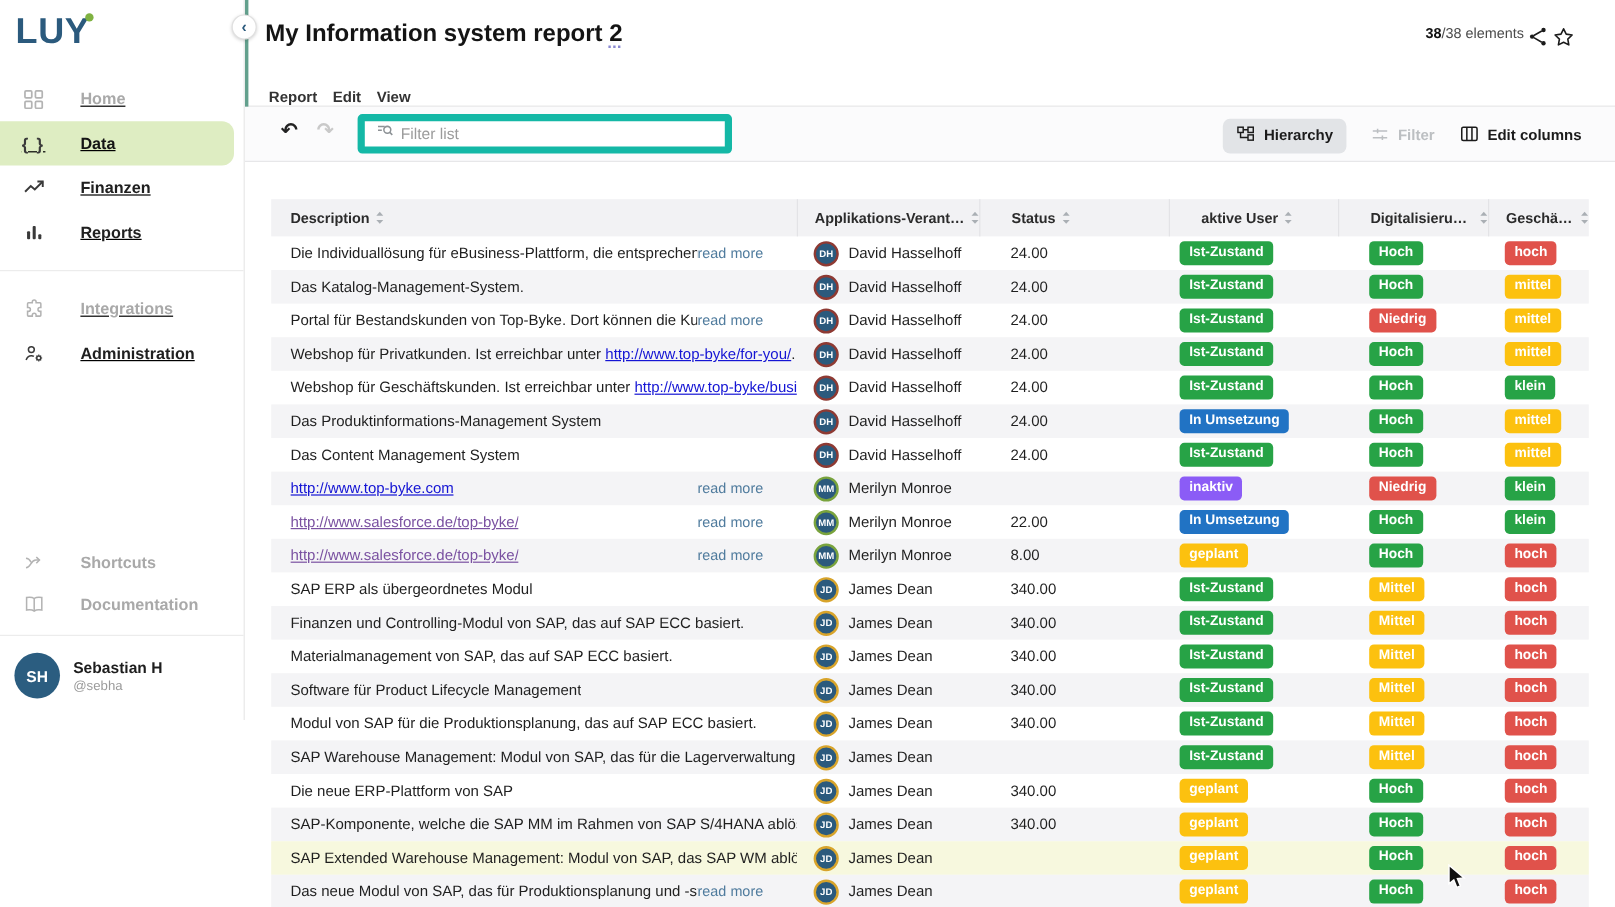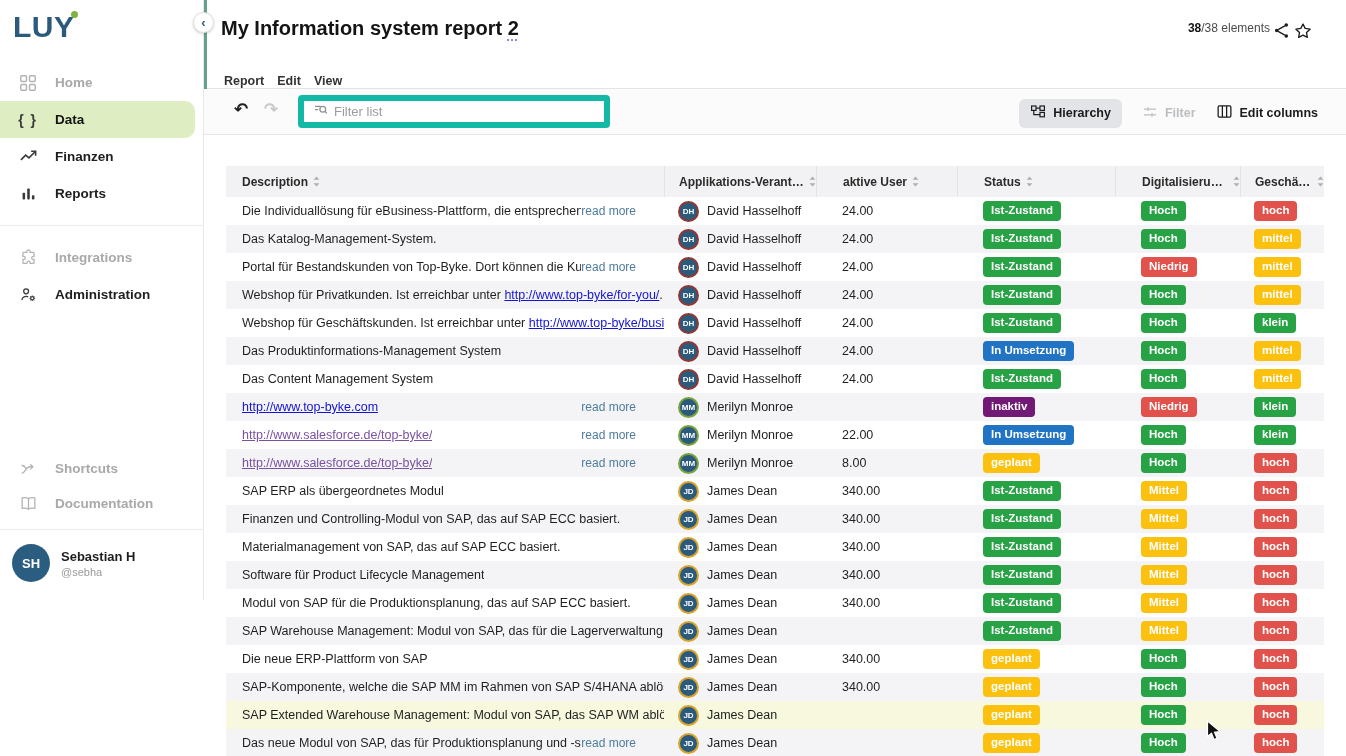"LUY" .sidebar { text-decoration: none -> underline }
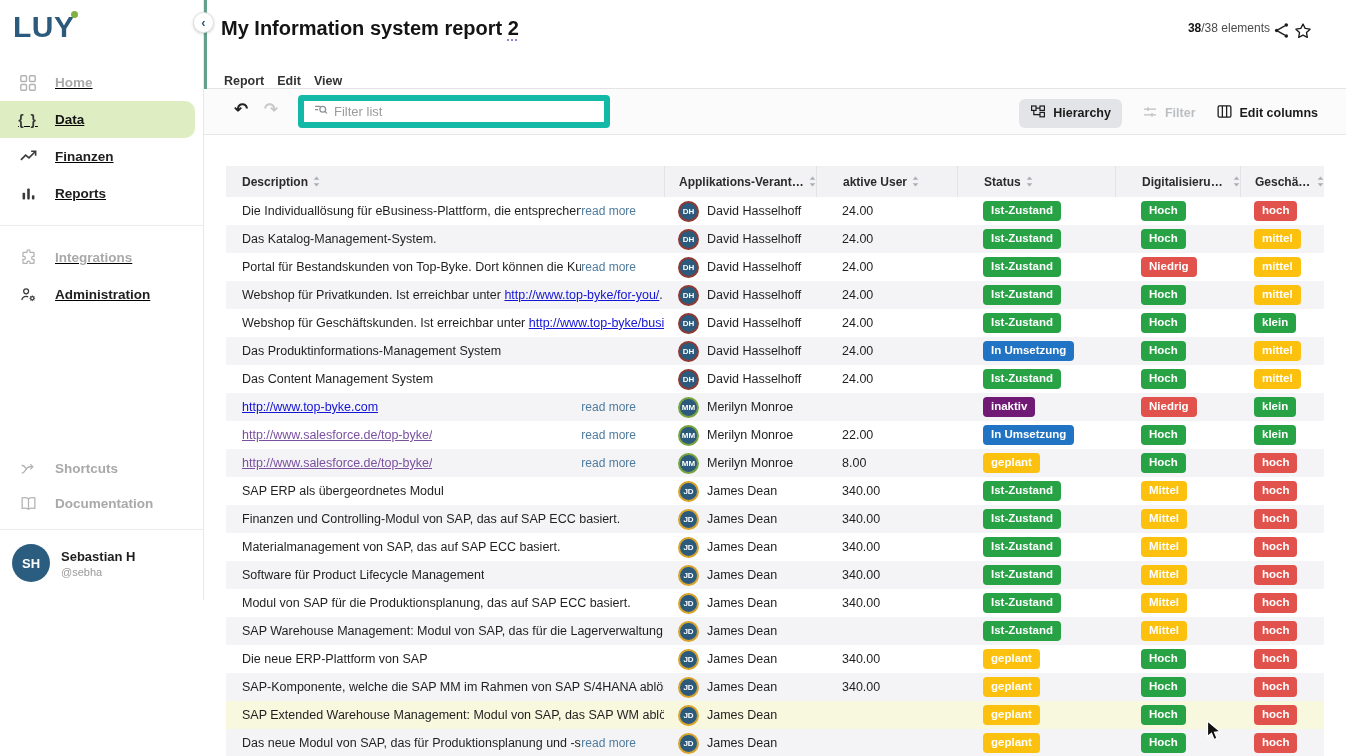"Home" .nav-item { gap: 16px -> 28px }
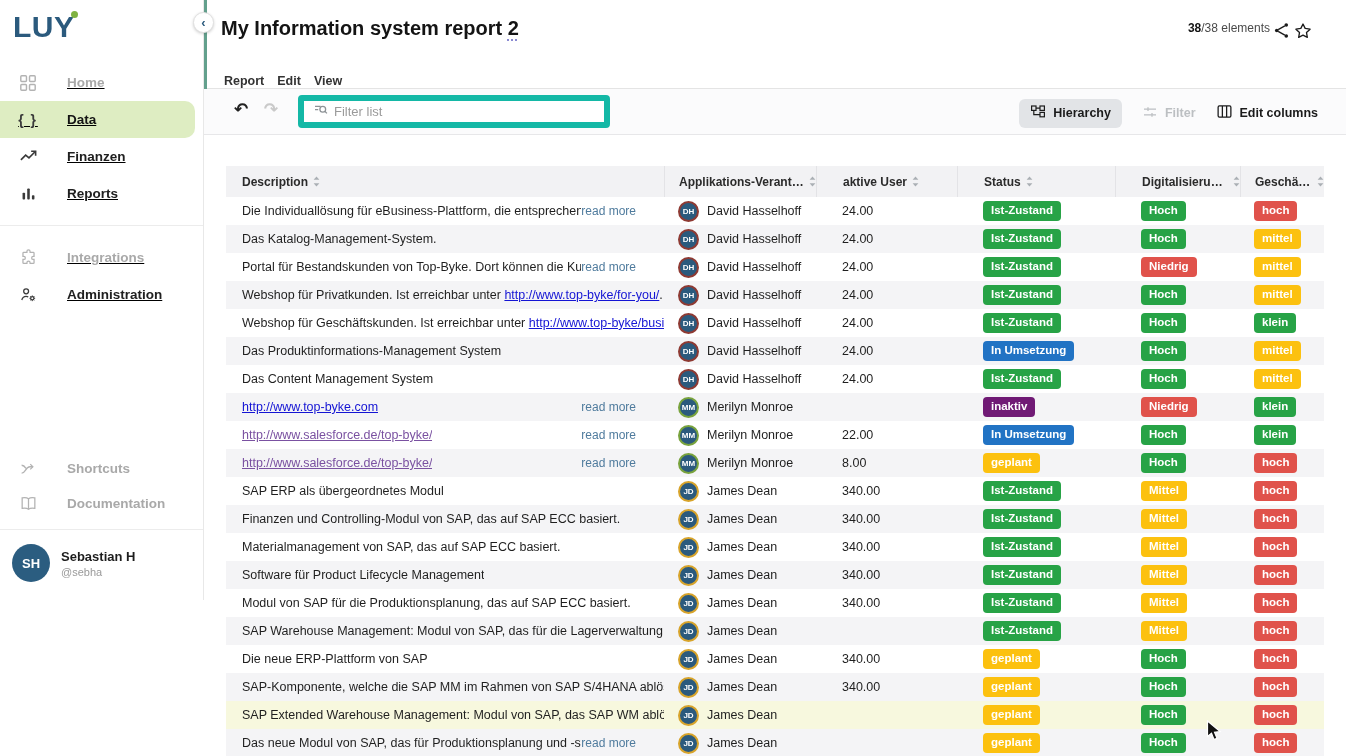"aktive User" div.th { order: before "Status" -> after "Status" }
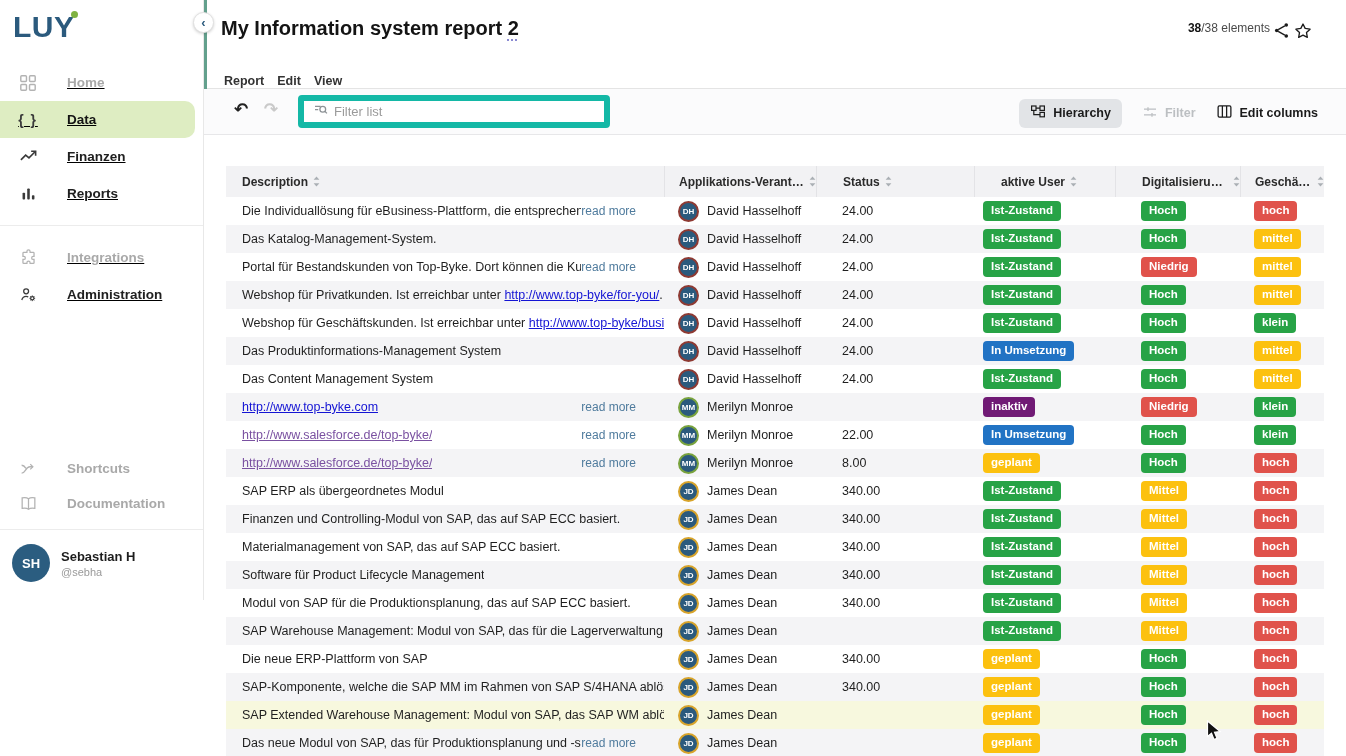"inaktiv" span.badge { background: #701a75 -> #8b5cf6 }
